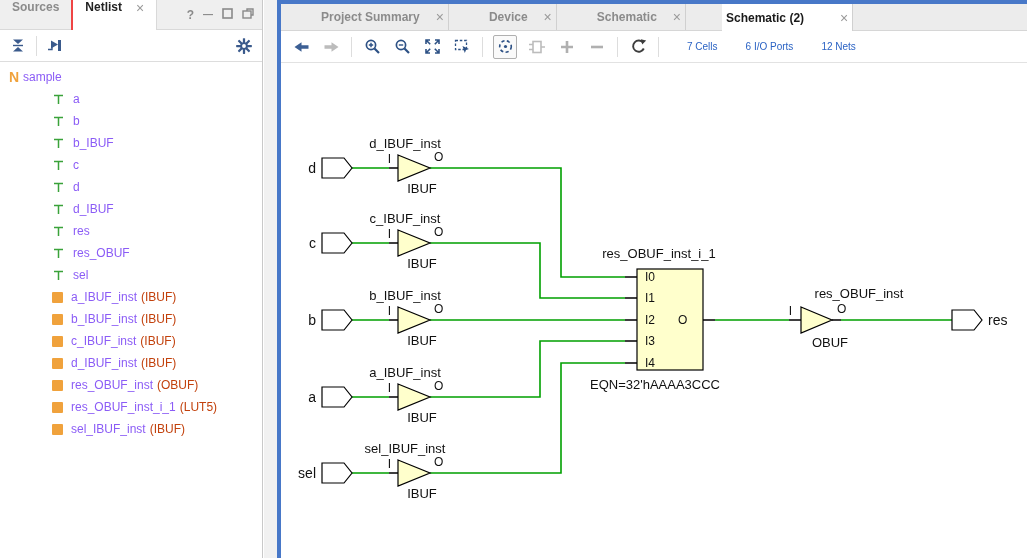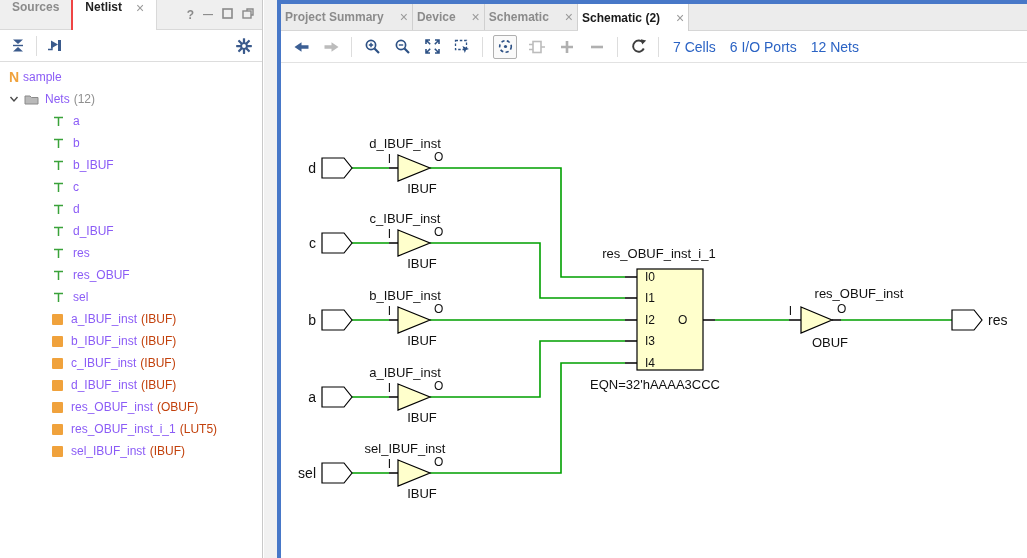"Project Summary" .rp-tab { margin-left: none -> 36px }
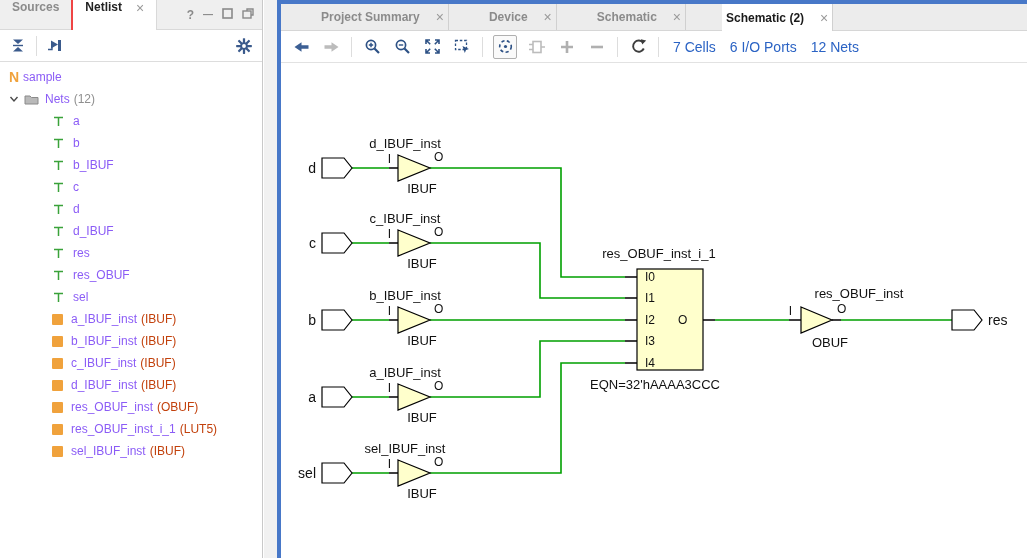"Schematic (2)" .rp-tab.active { gap: none -> 20px }
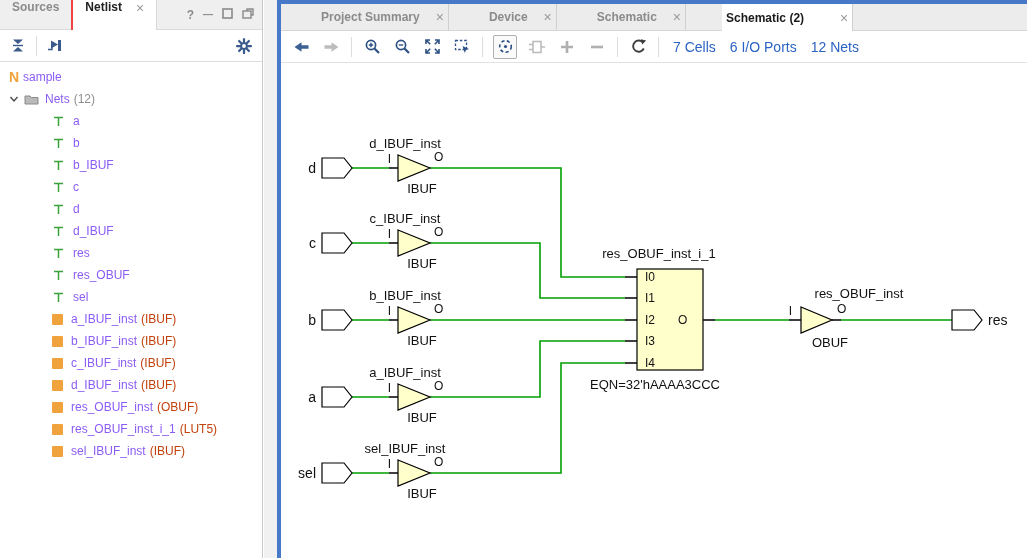"7 Cells" .tb-link { font-size: 14px -> 10px; margin-left: 4px -> 18px }
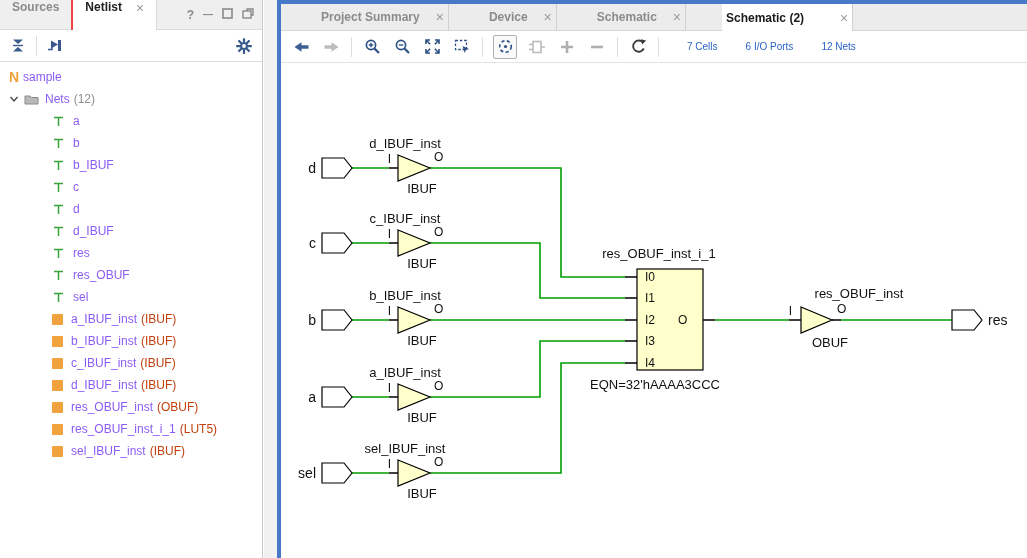"Nets" div.tree-row { html: <div> <span> <svg> <polyline></polyline> </svg> </span> <span> <svg> <path></path> </svg> </span> <span>Nets</span> <span>(12)</span> </div> -> none }
